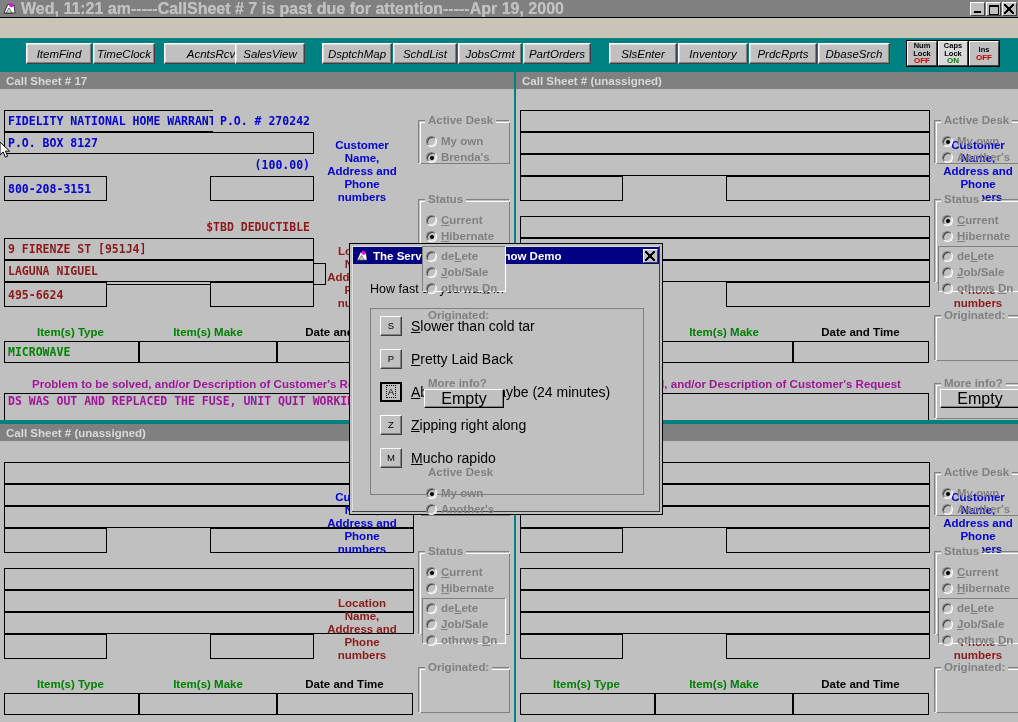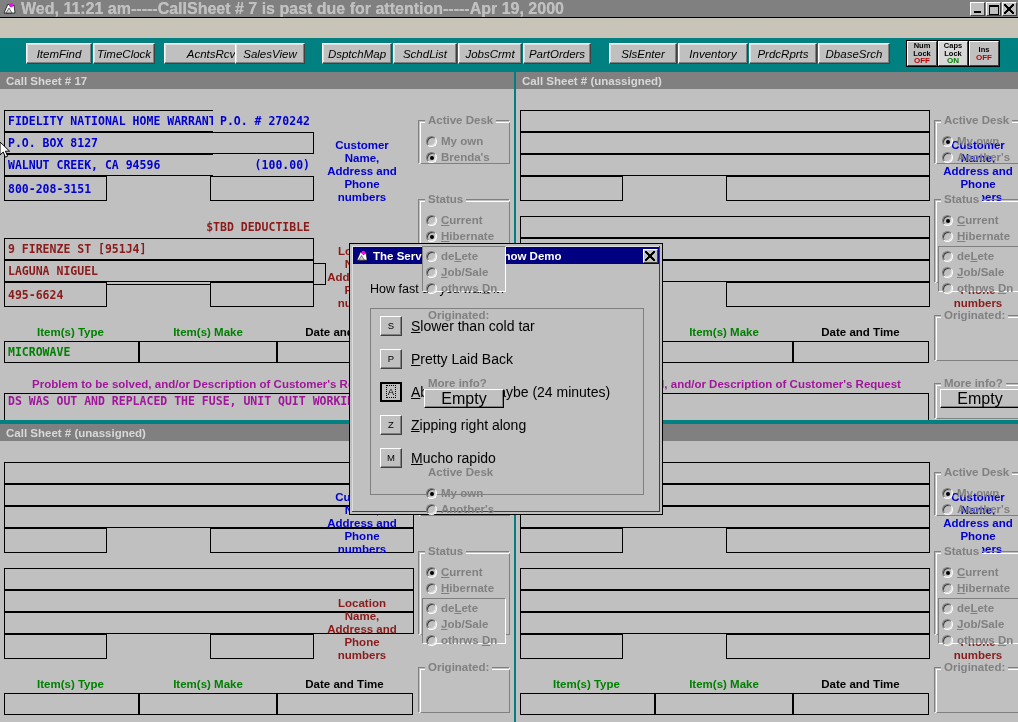"WALNUT CREEK, CA 94596" div.fld { html: <div>WALNUT CREEK, CA 94596</div> -> none }
